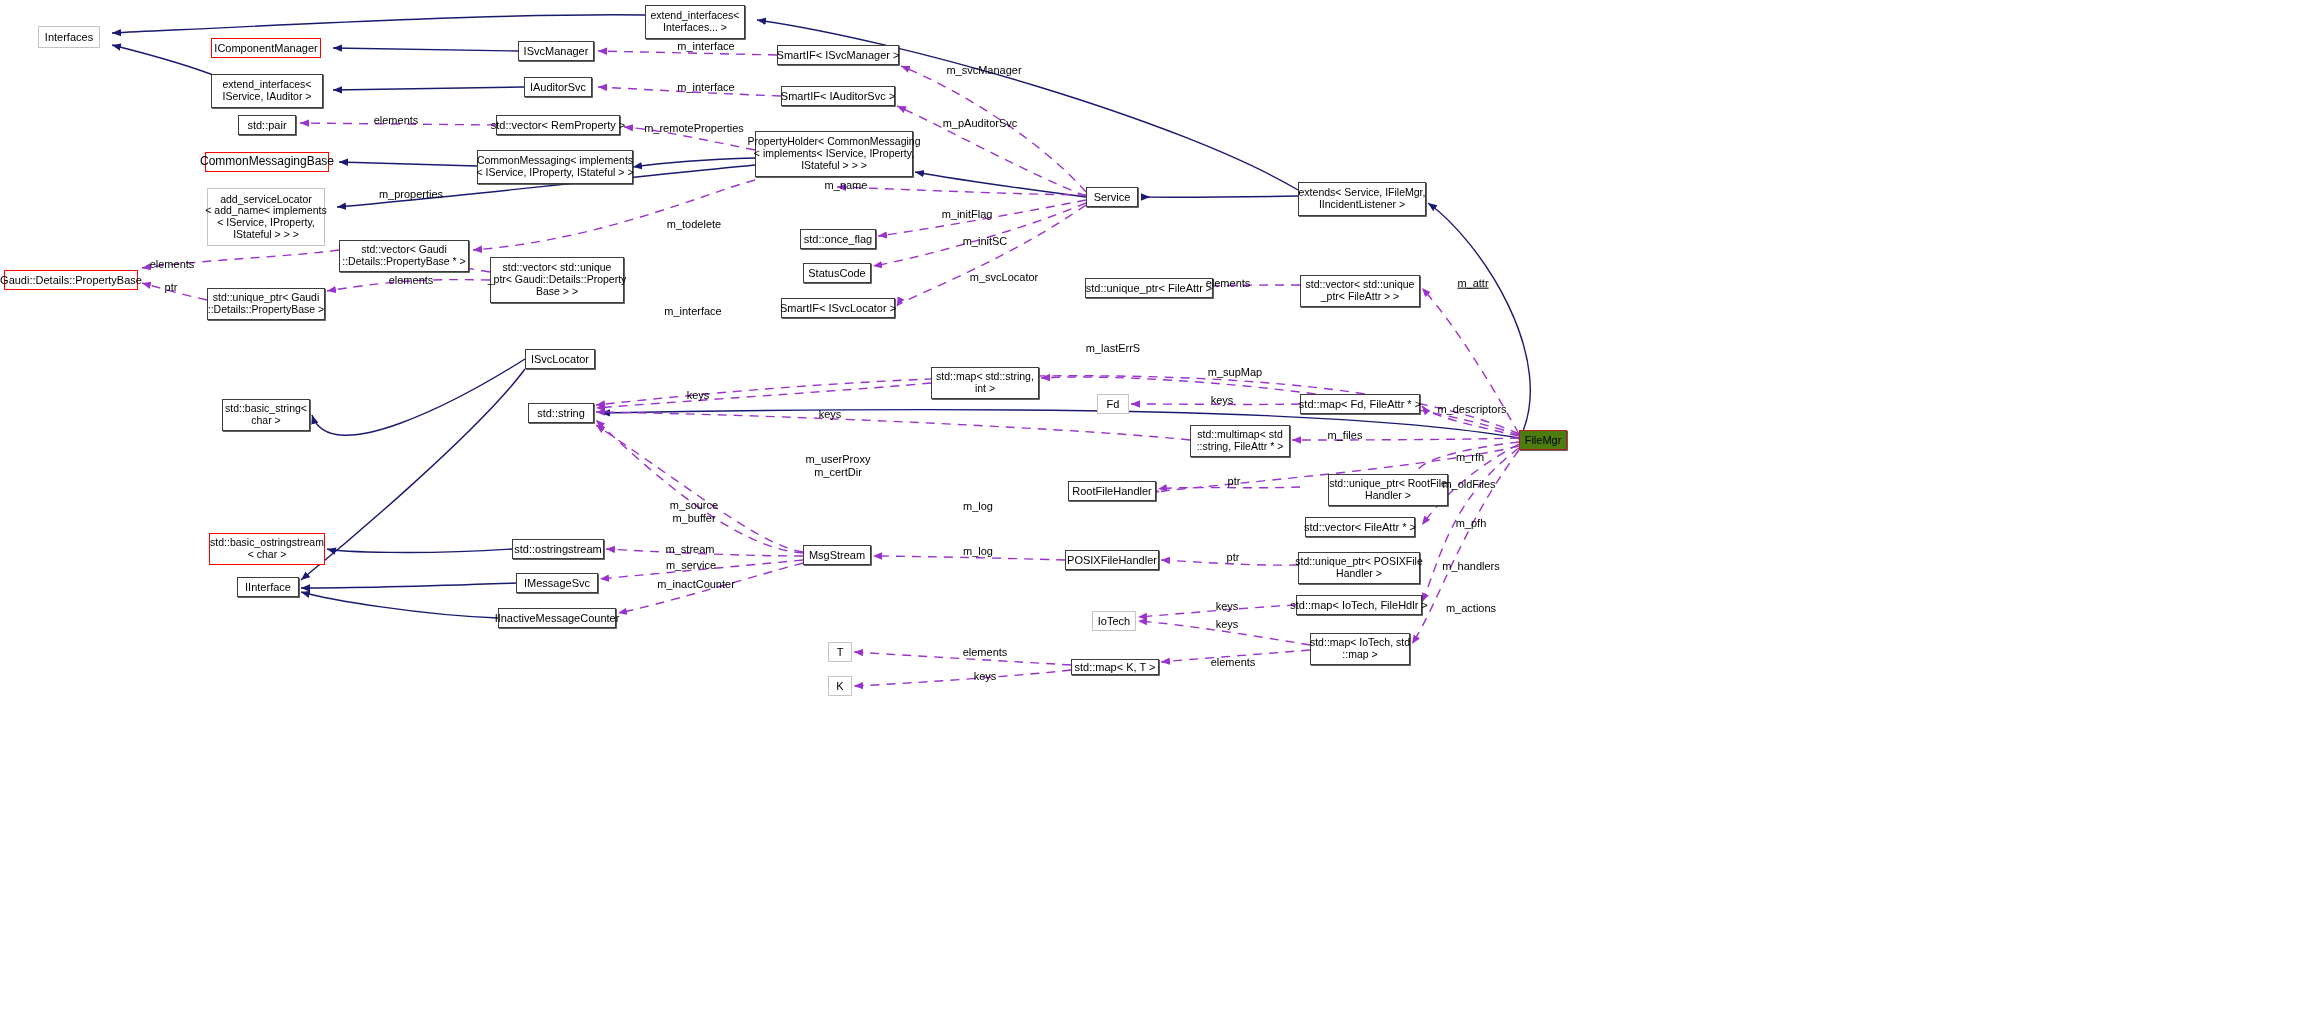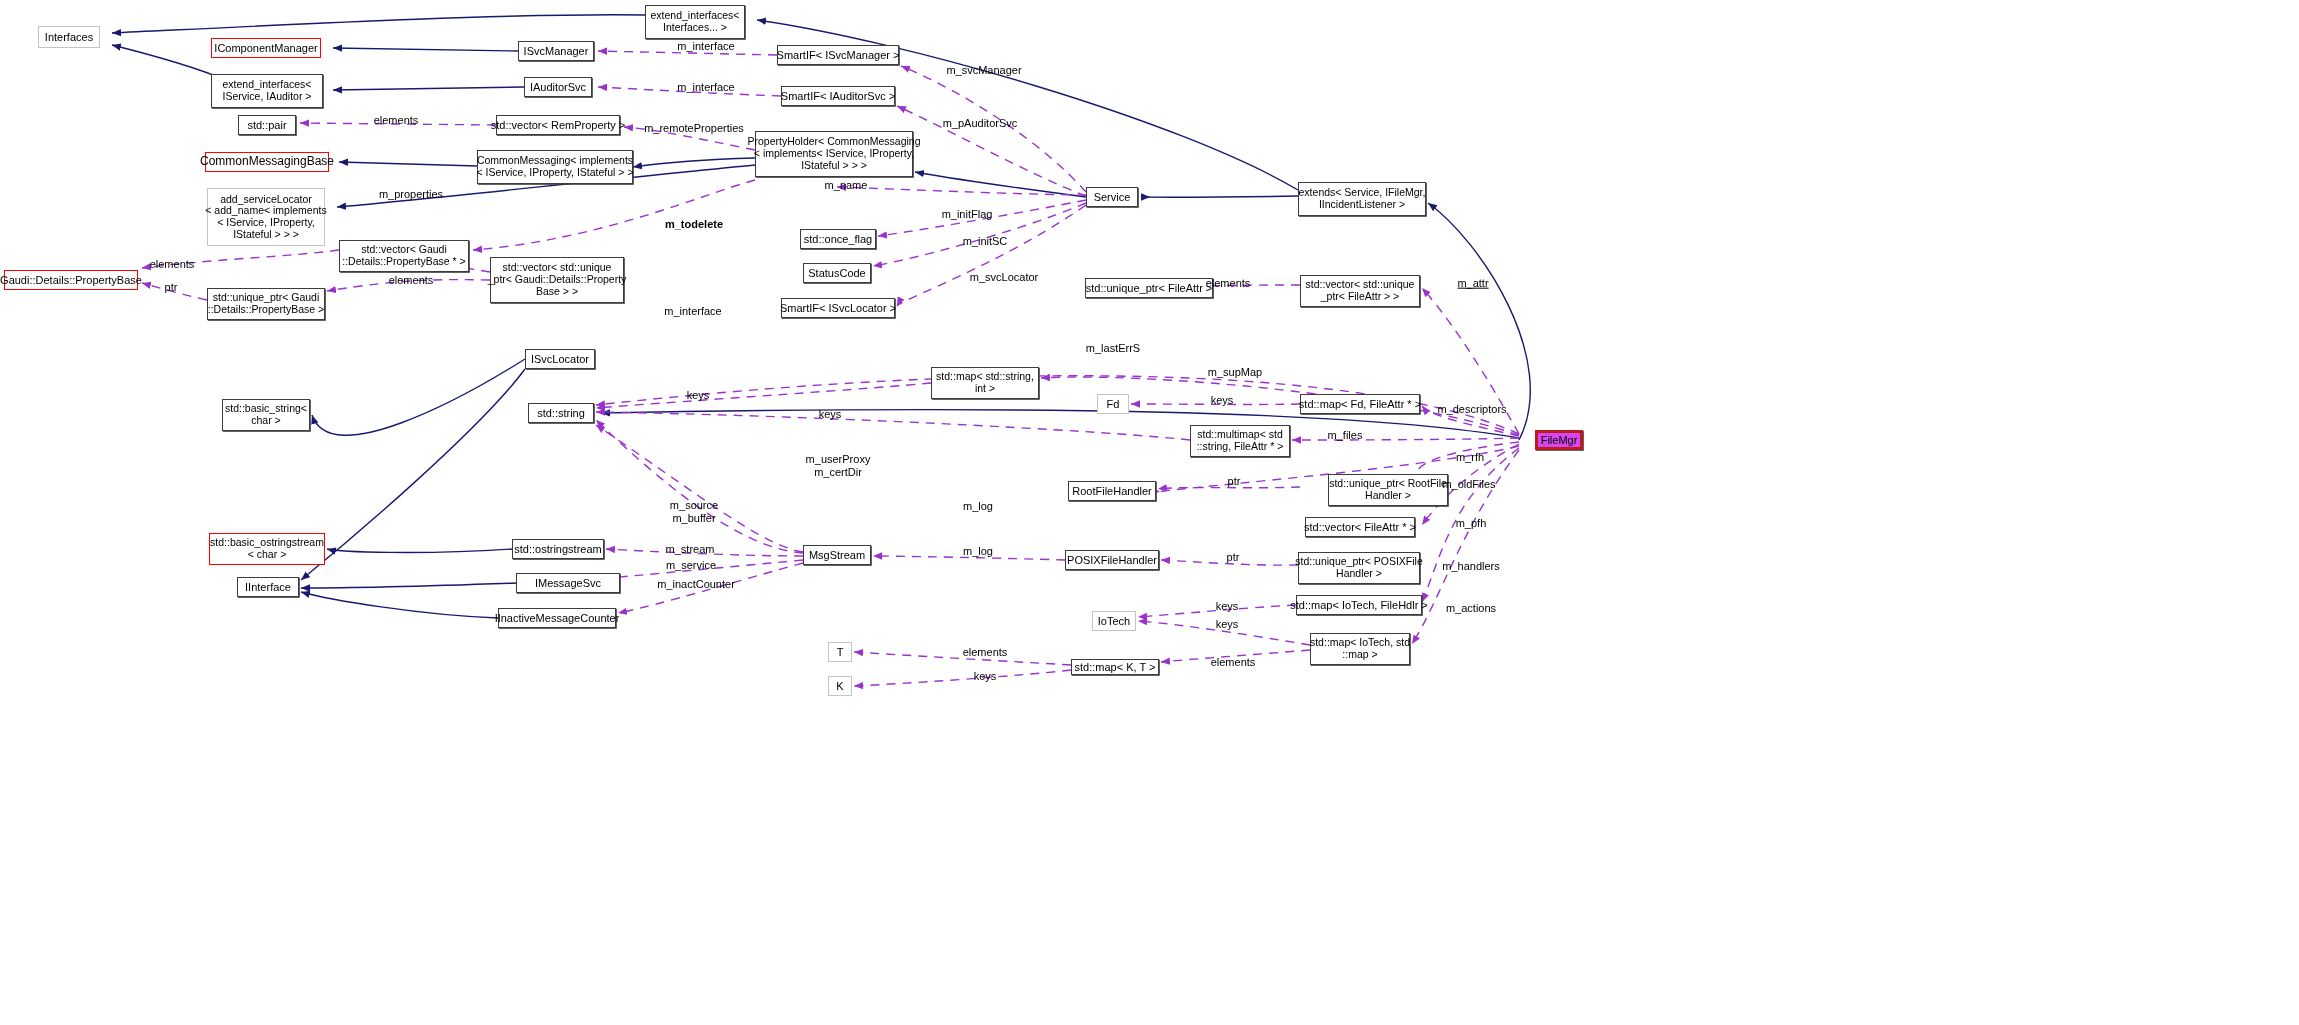"m_todelete" div.elabel { font-weight: bold -> none }
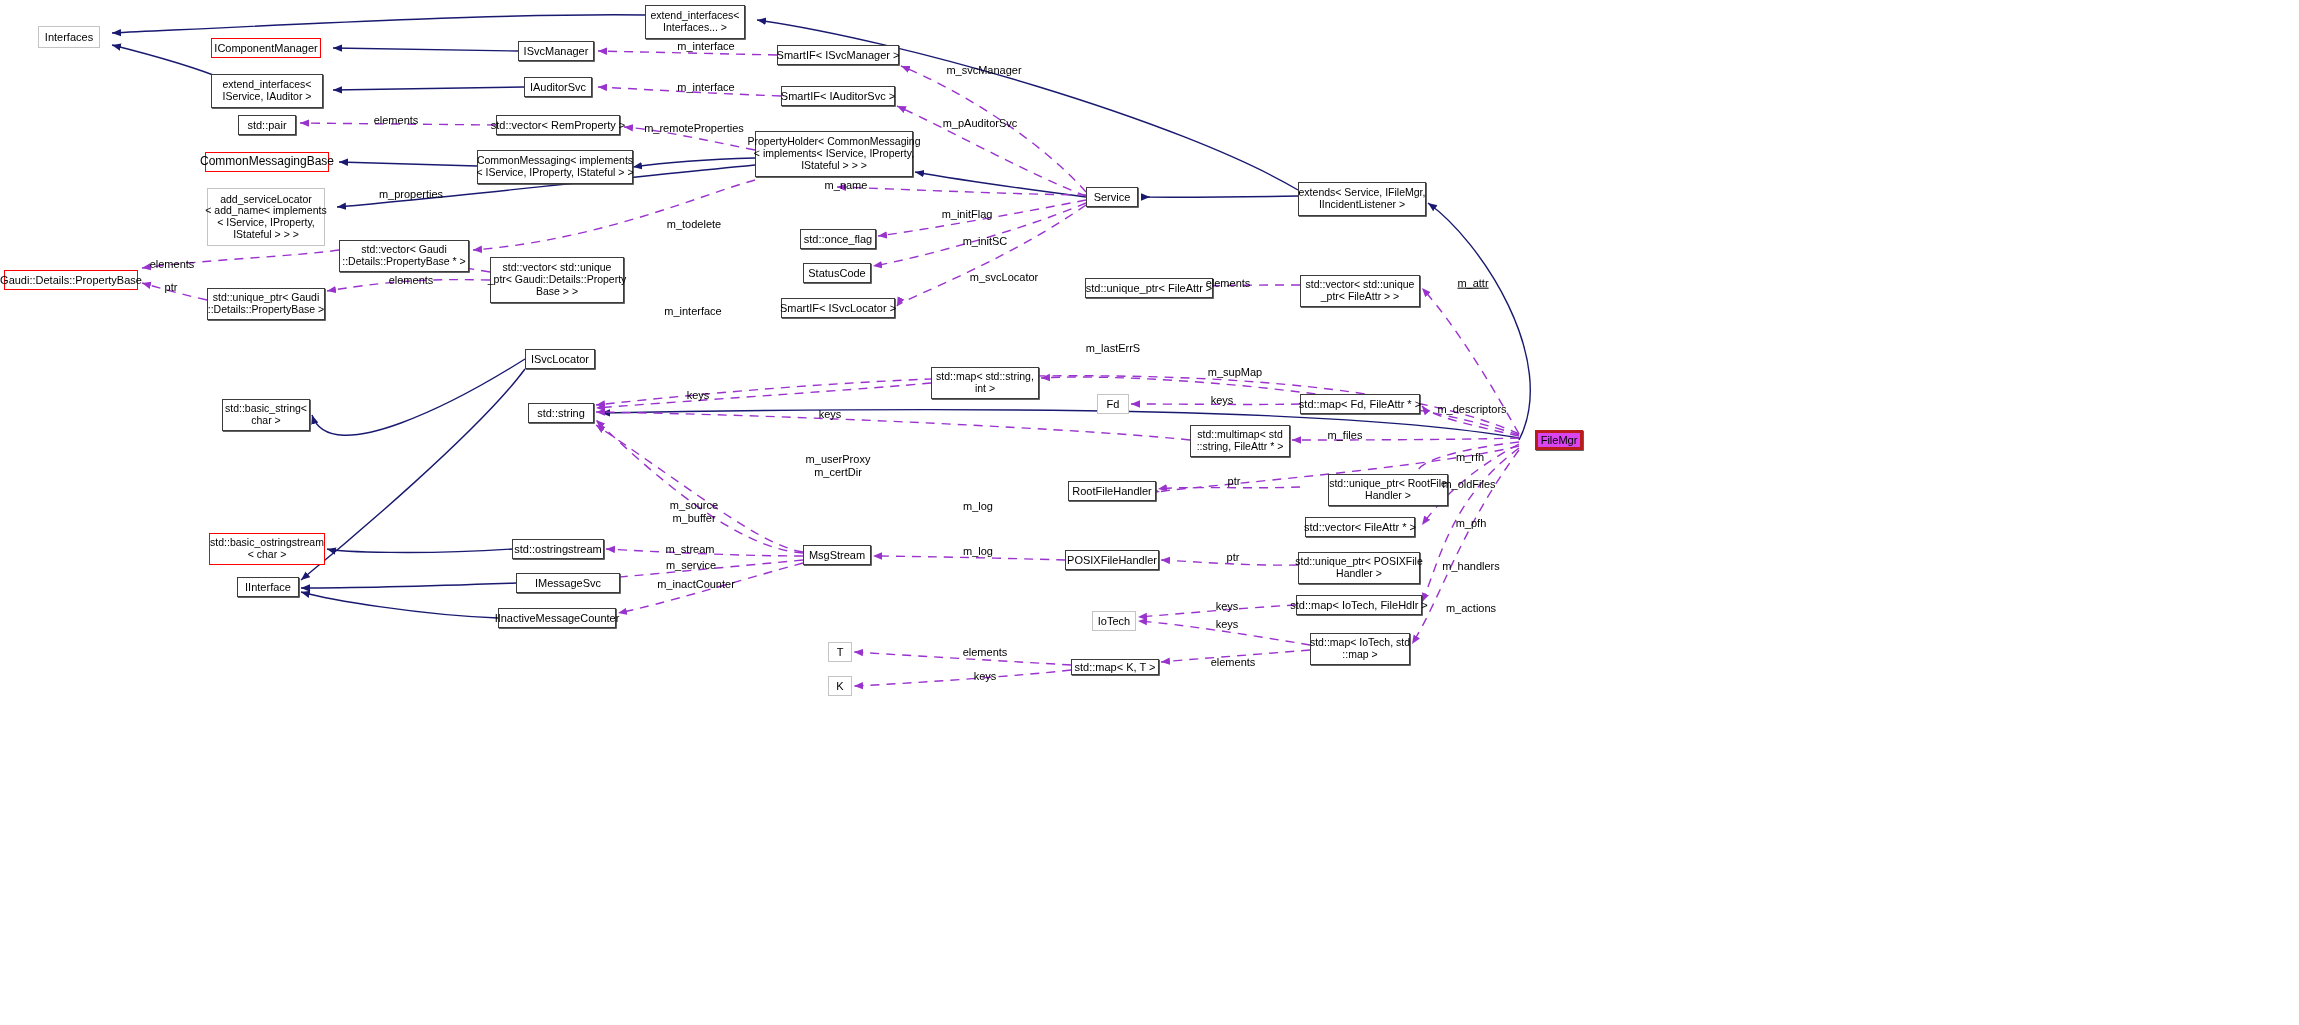"FileMgr" .node.focus { background: #d946ef -> #4d7c0f; border: 3px solid #b91c1c -> 1px solid #b91c1c; margin-left: 16px -> none }
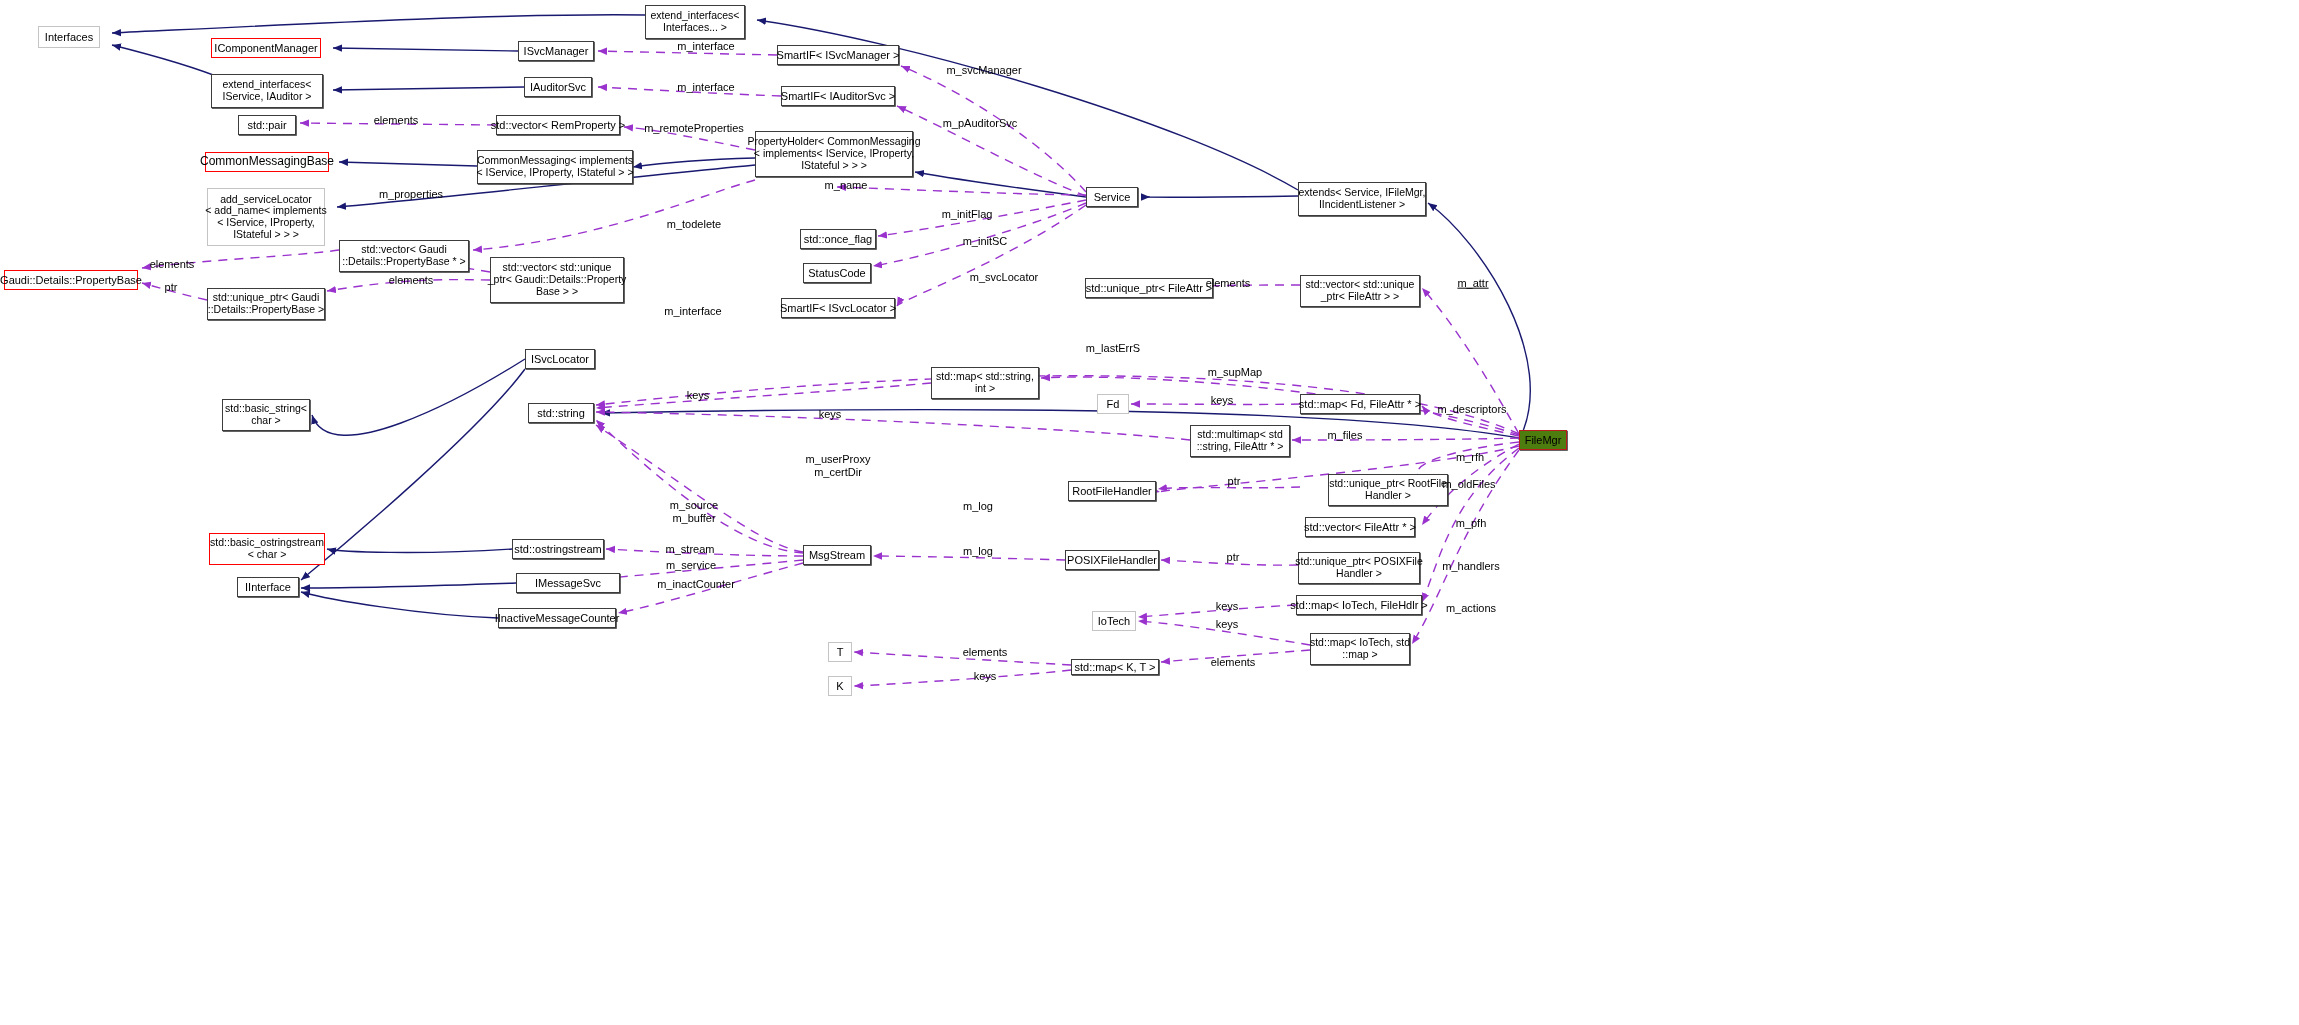"IMessageSvc" div.node { width: 104px -> 82px }
